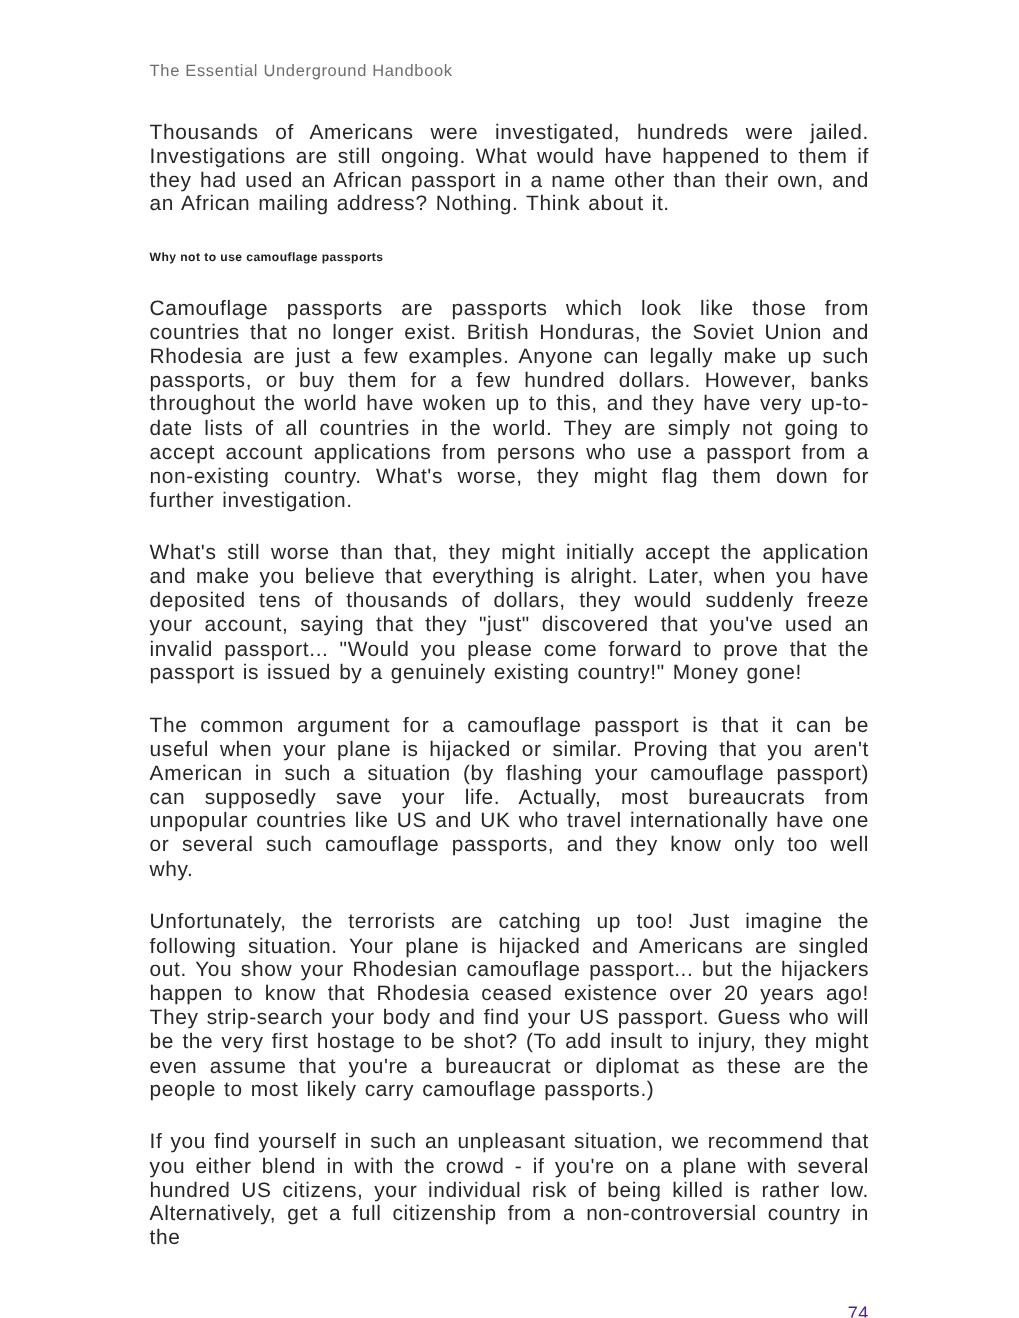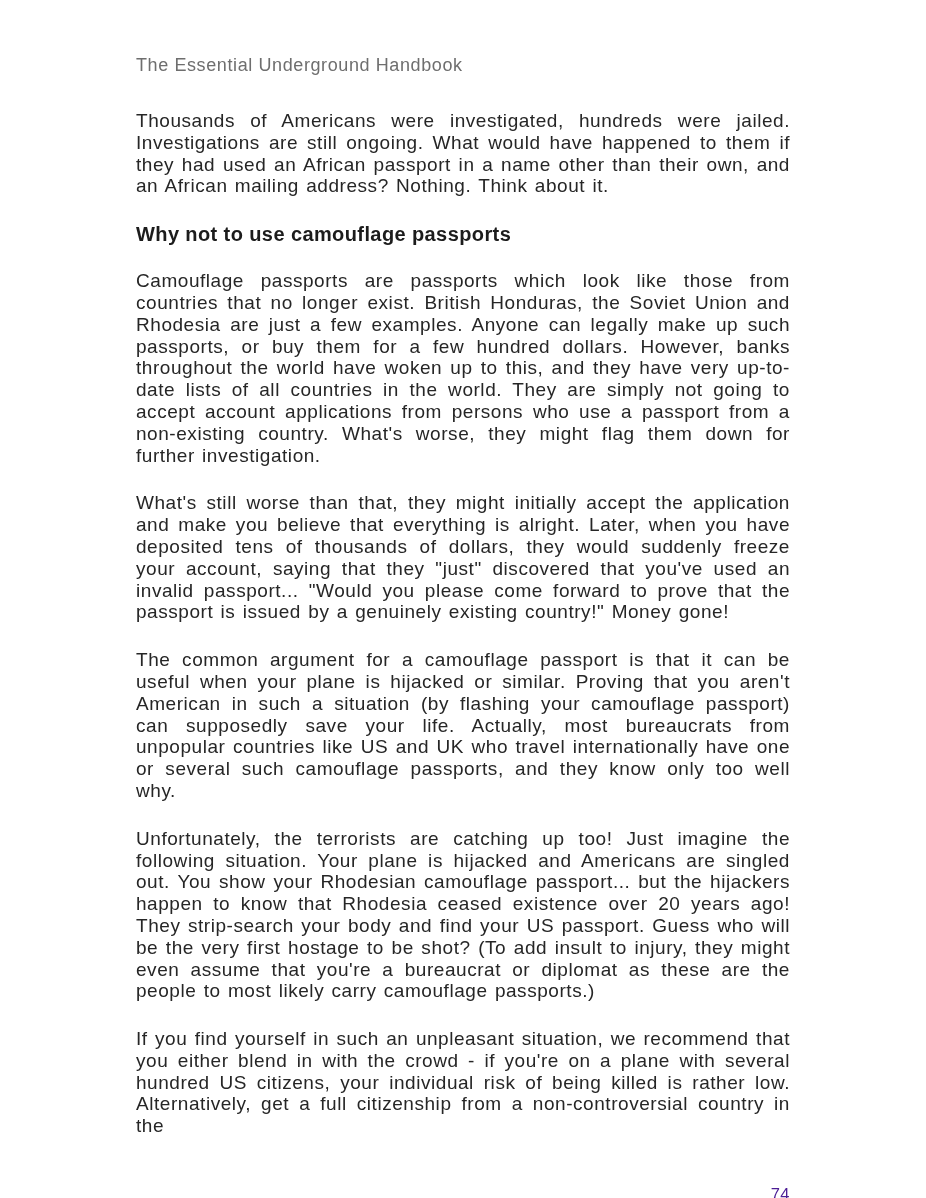"The Essential Underground Handbook" .running-header { font-size: 18px -> 15px }
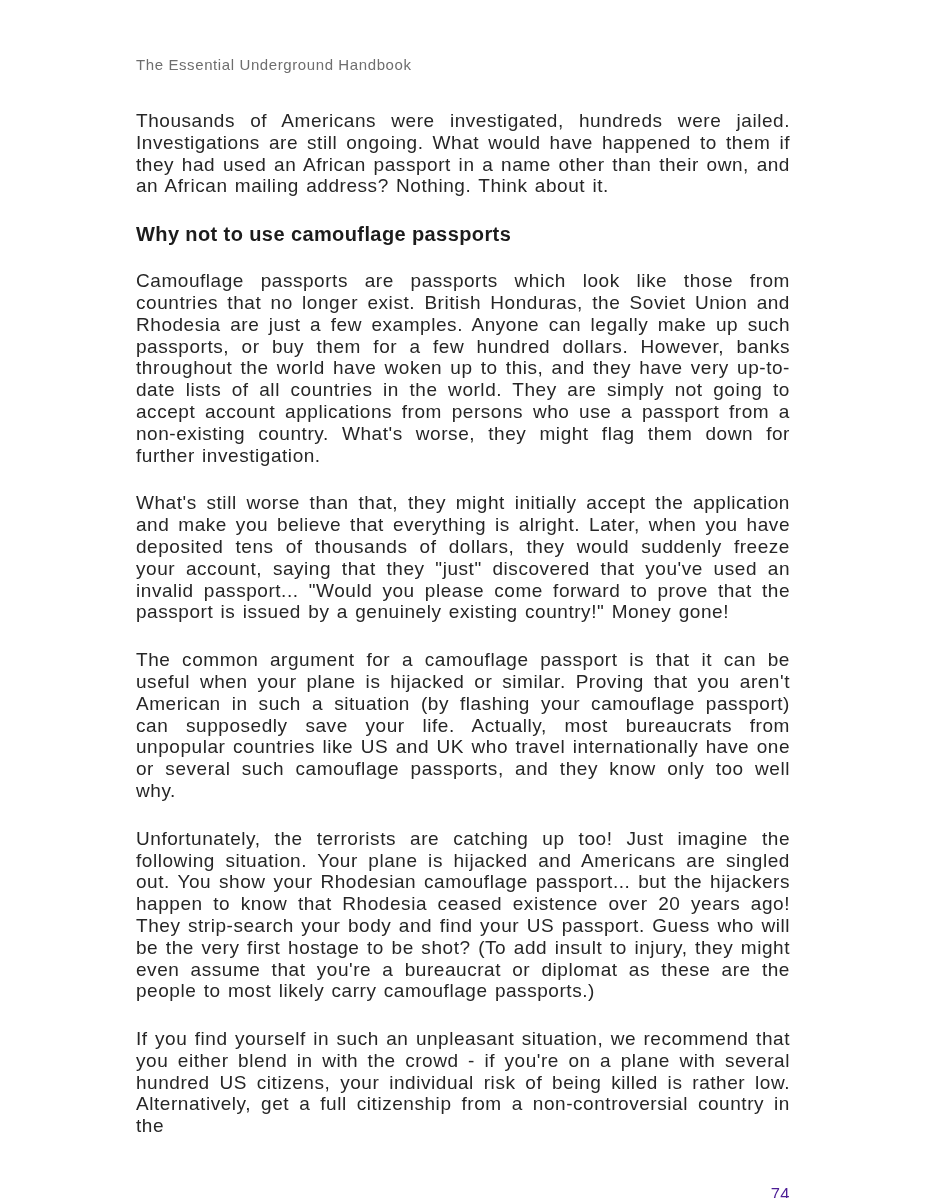"Why not to use camouflage" .section-heading { font-size: 20px -> 11px }
